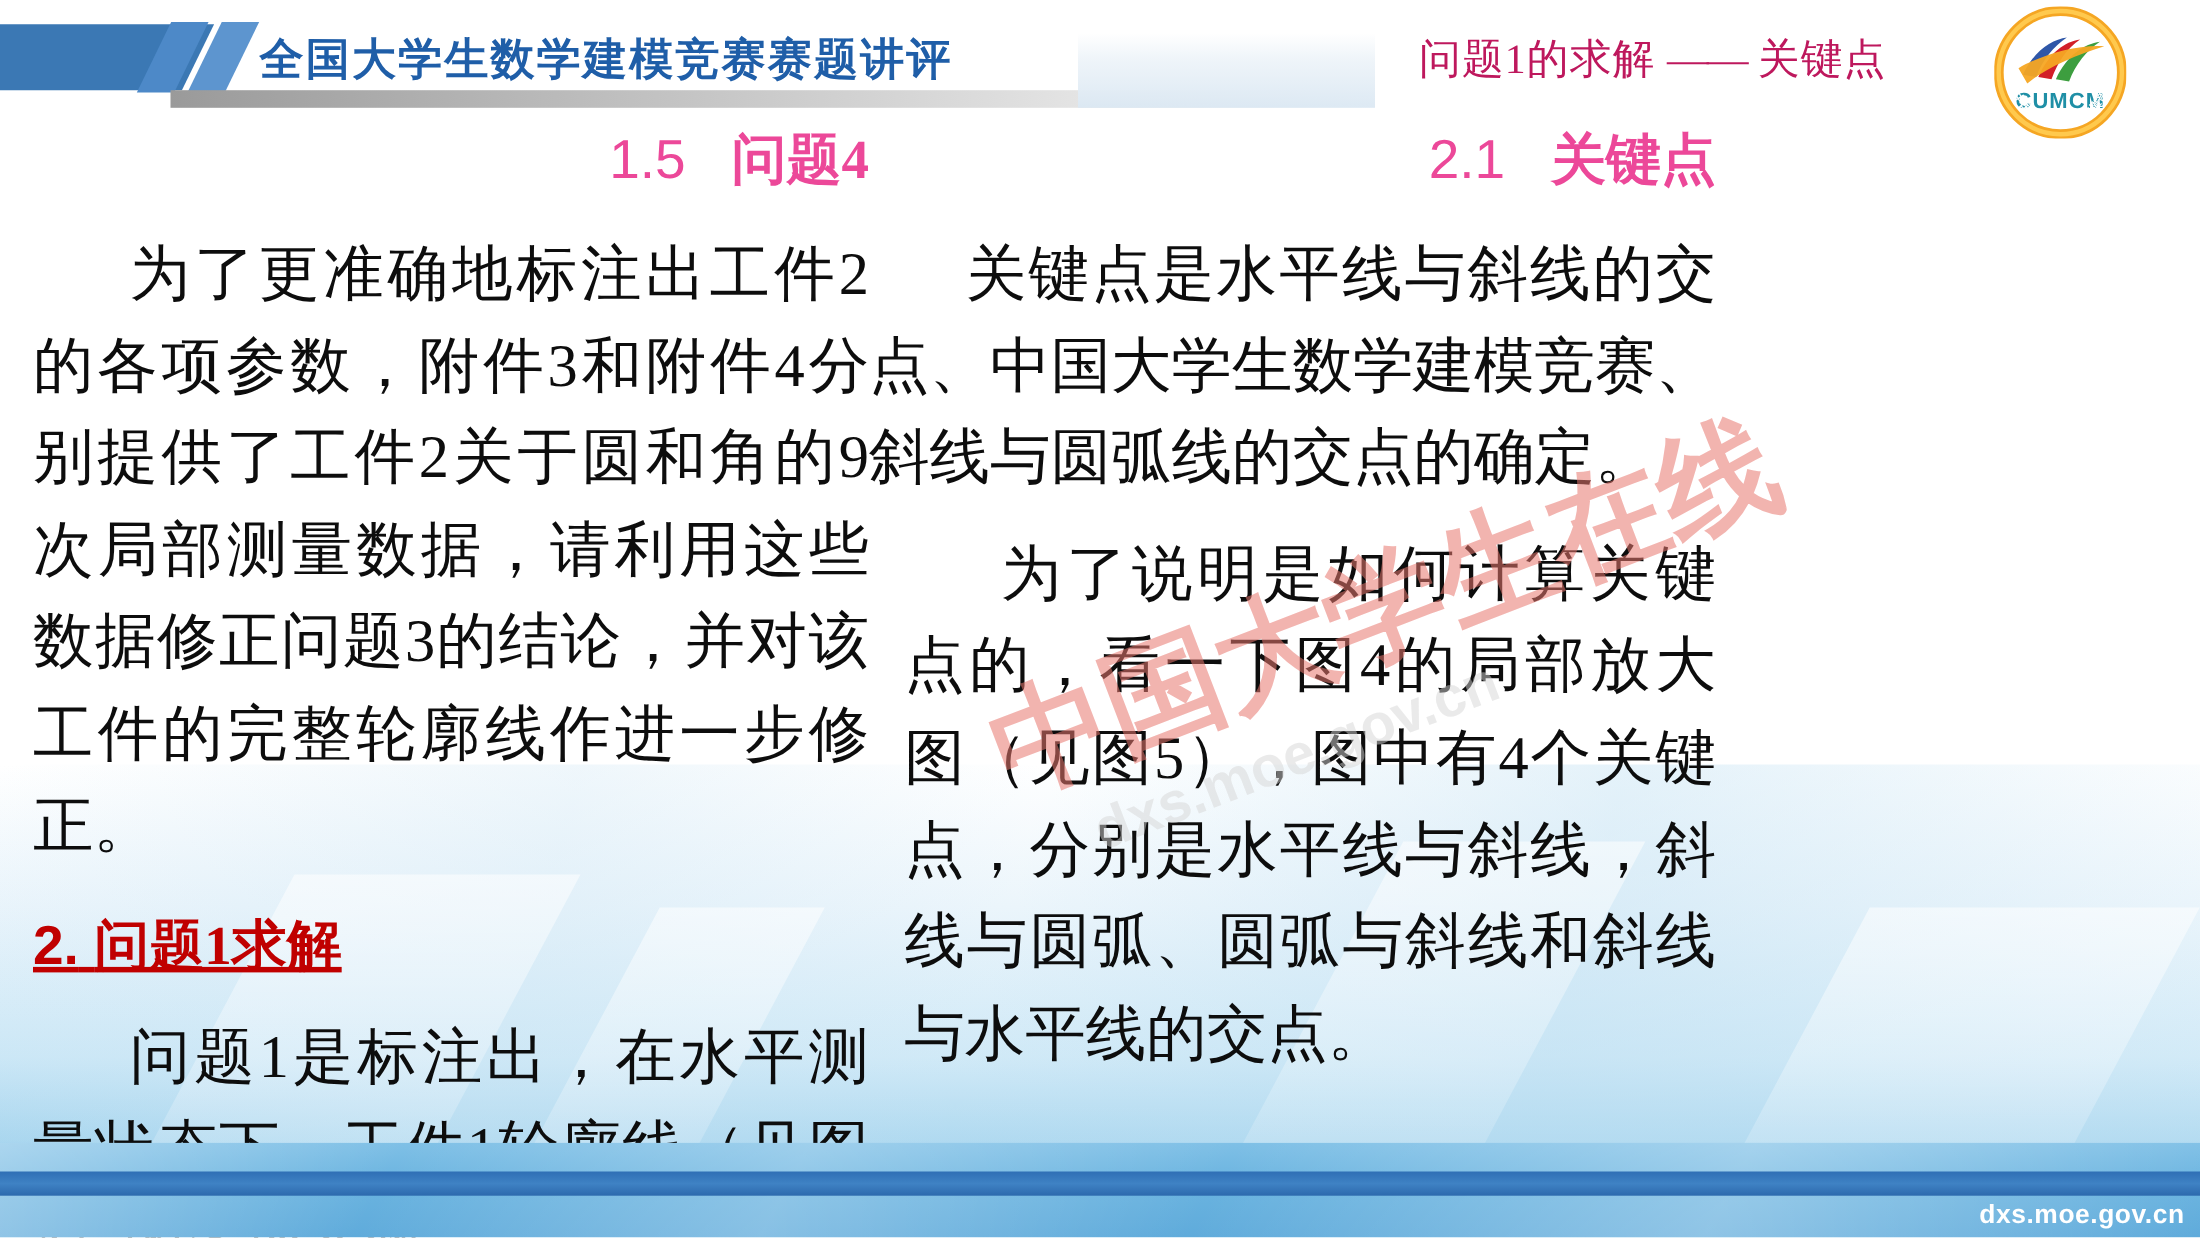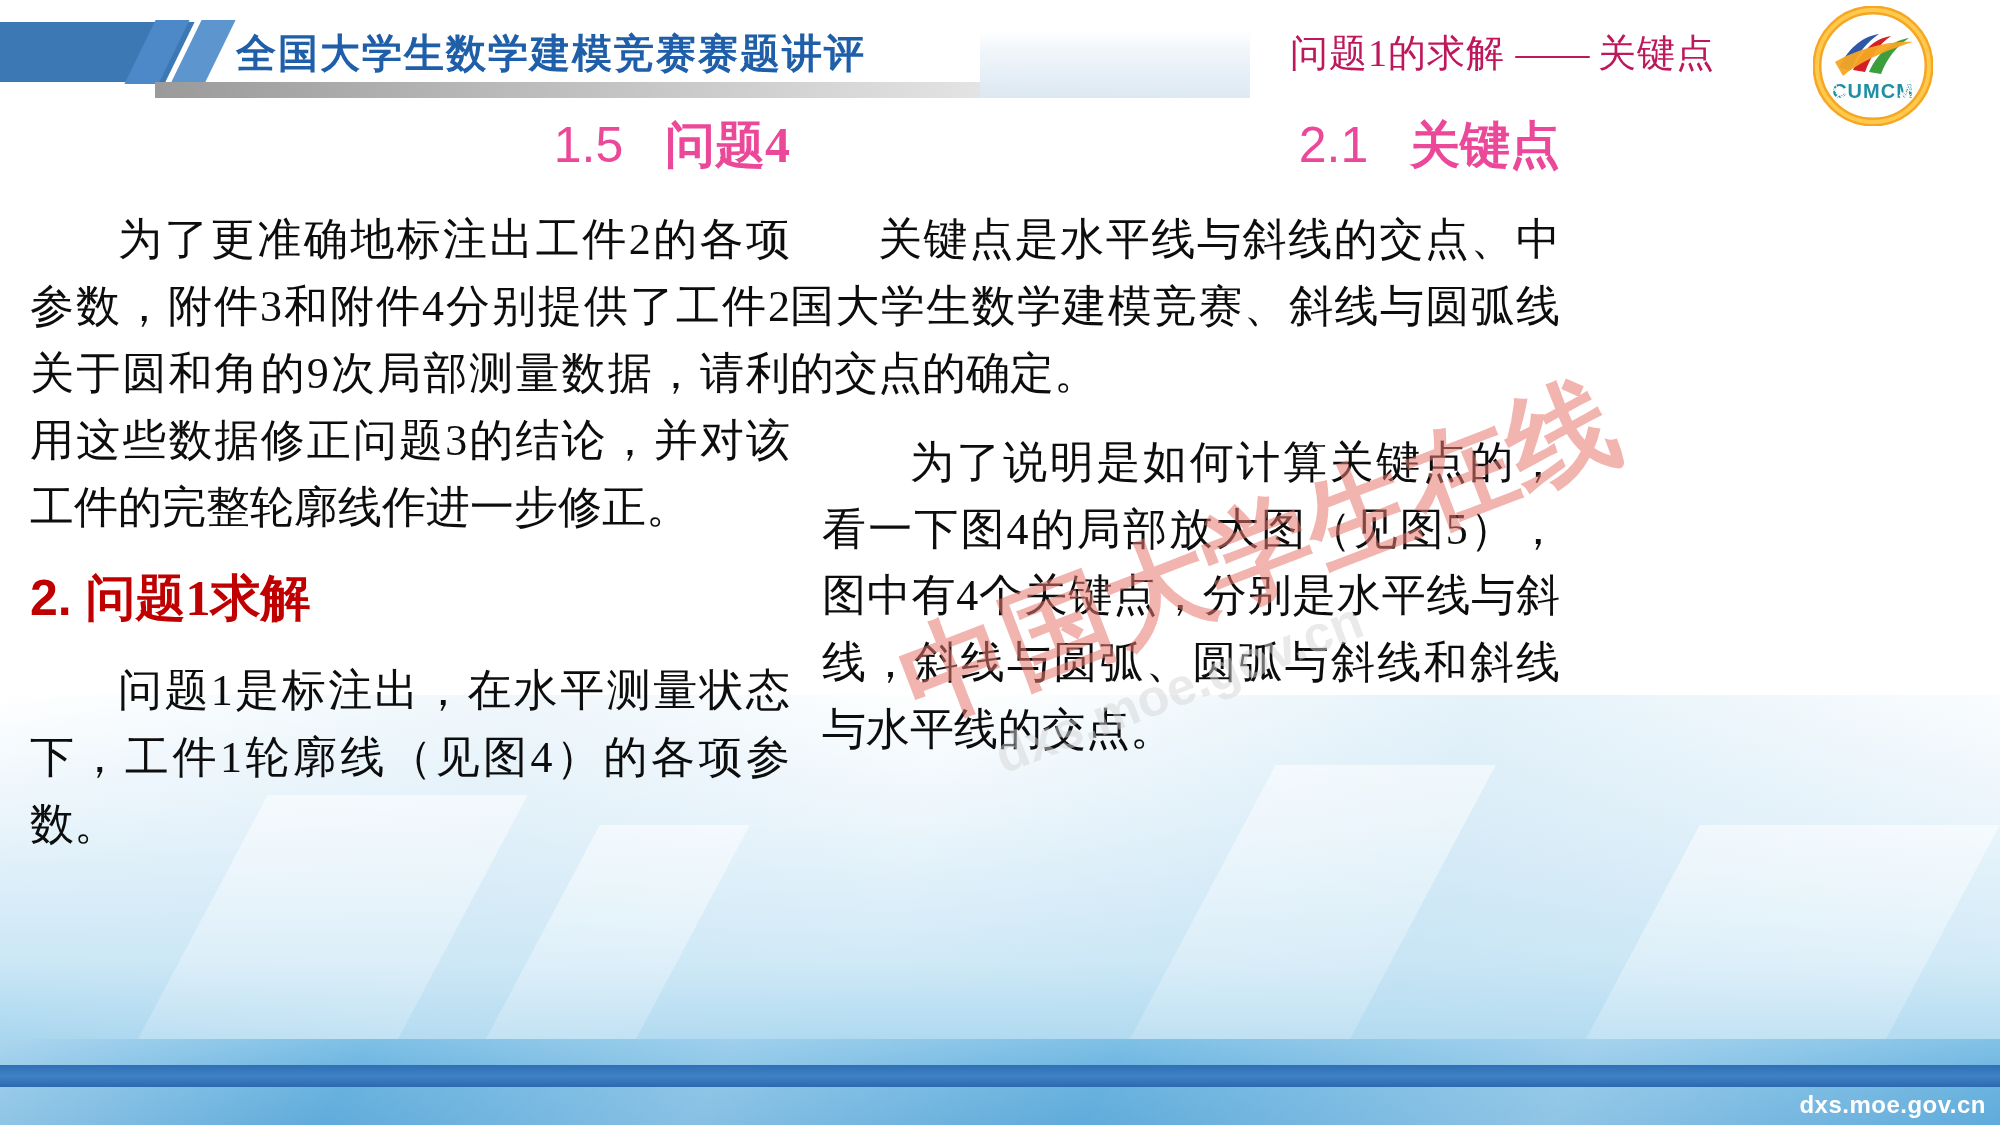"为了更准确地标注出工件2的各项参数，附件3和附件4分别提供了工件2关于圆和角的9" p.body { font-size: 44px -> 55px }
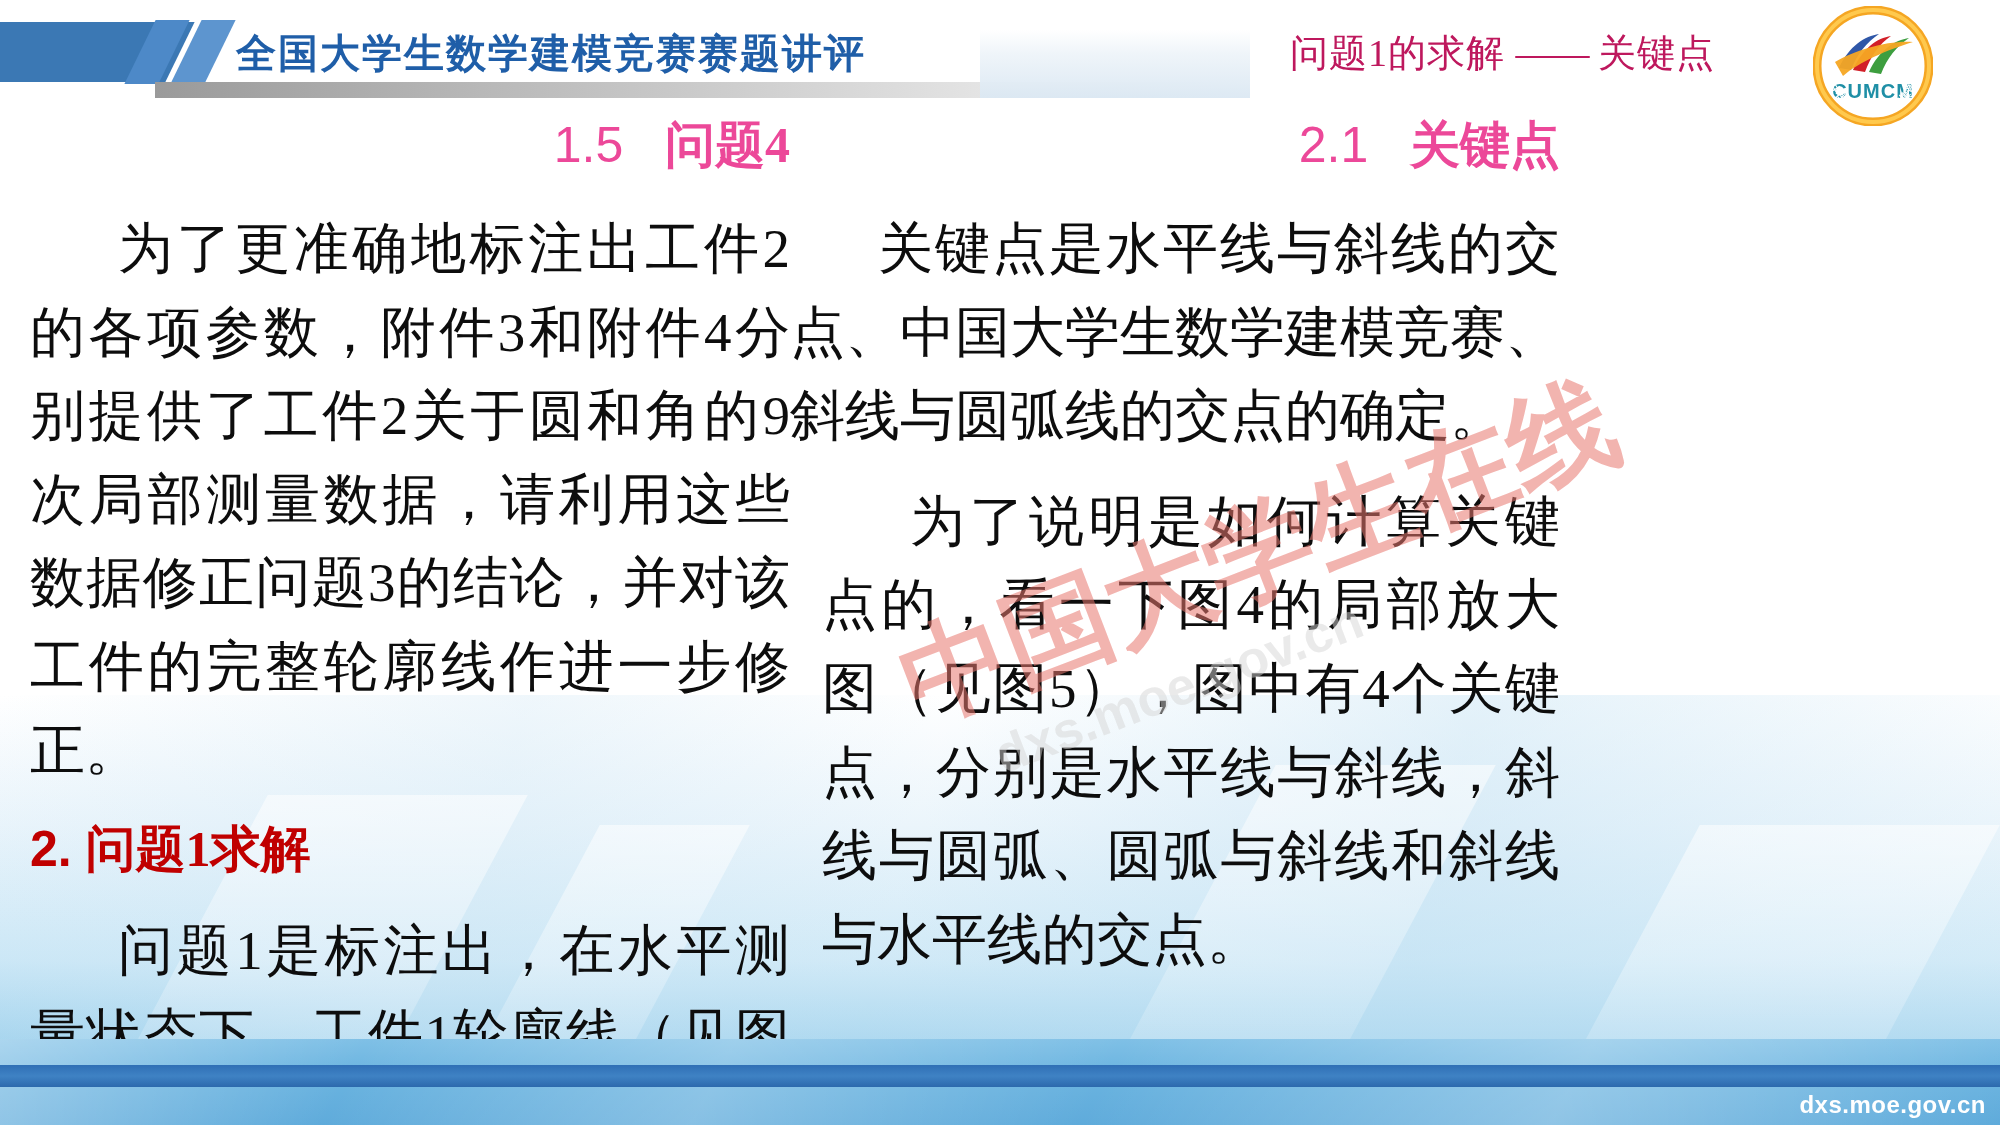"2. 问题1求解" h2.sec { margin-top: 30px -> 40px; text-decoration: none -> underline }
